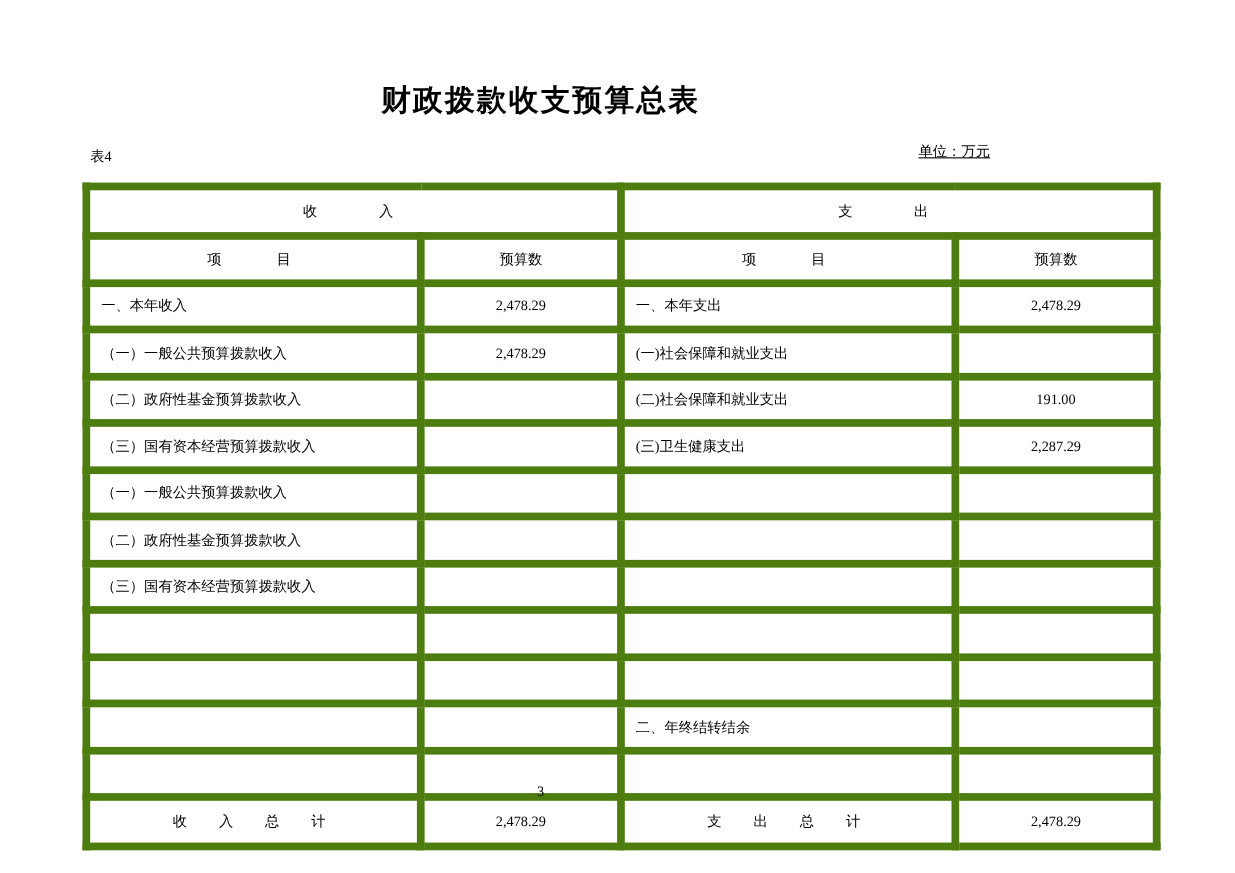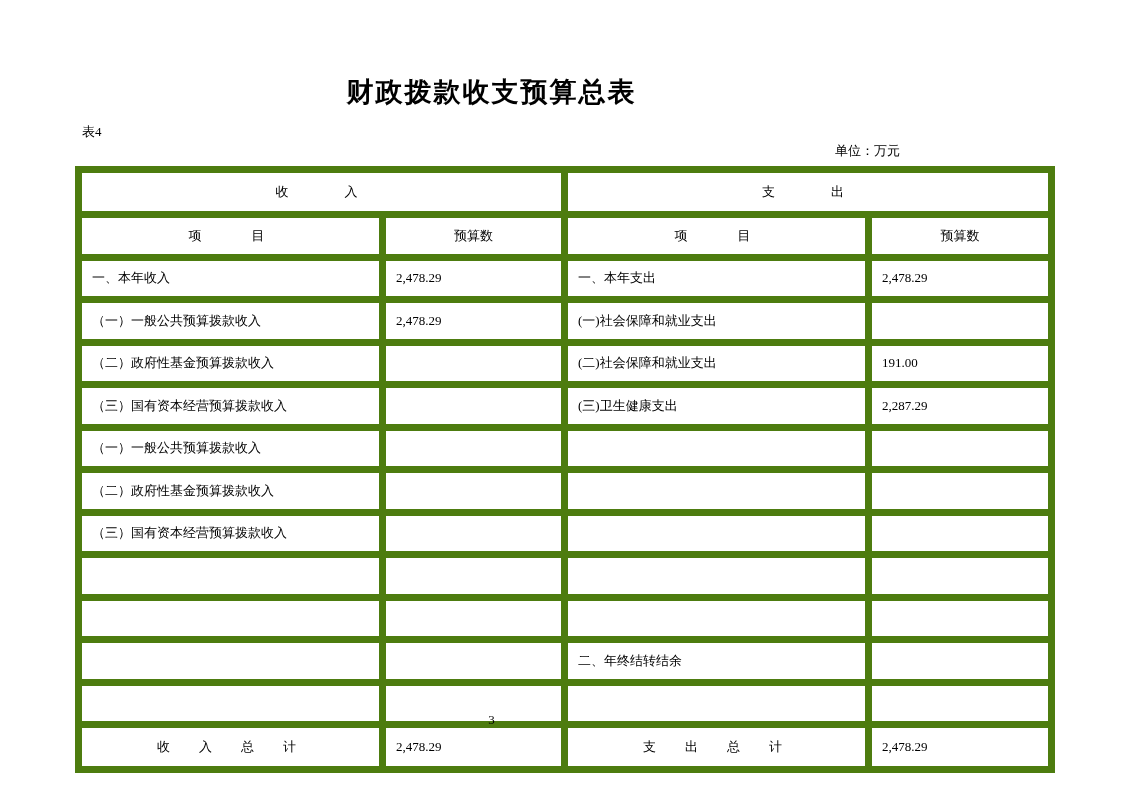"表4" .table-label { top: 123px -> 133px }
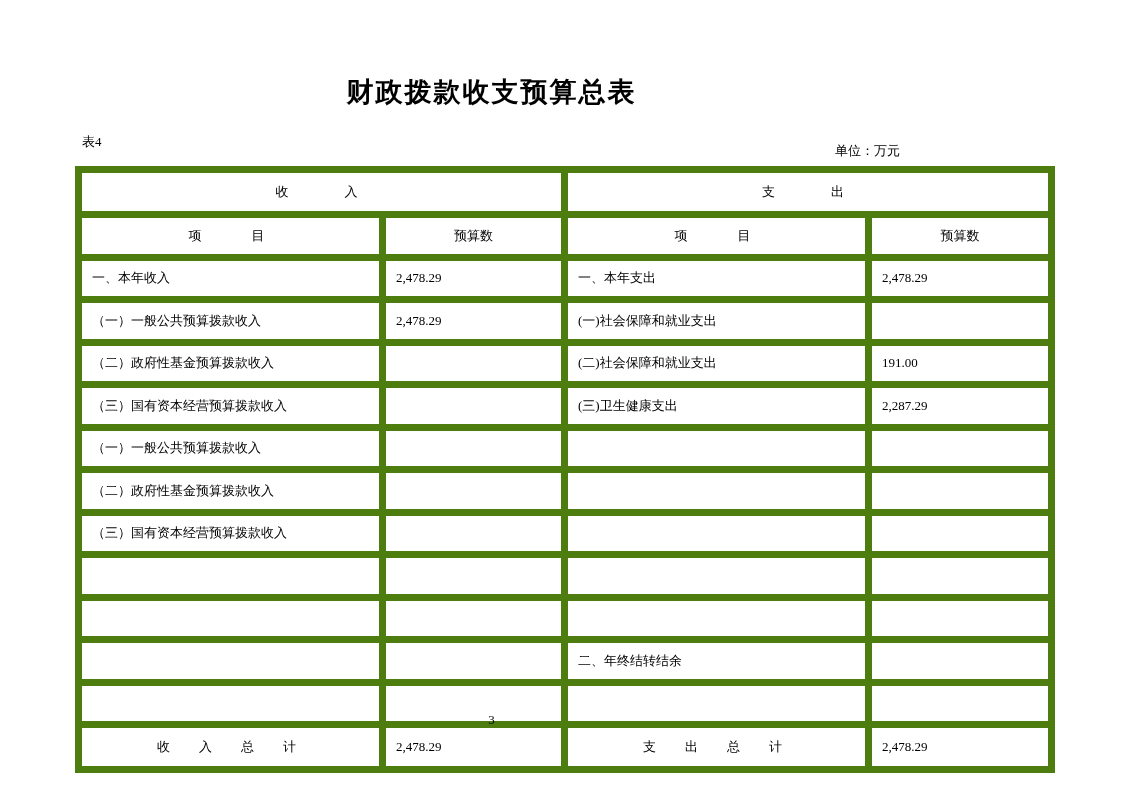"单位：万元" .unit-label { text-decoration: none -> underline; top: 142px -> 129px }
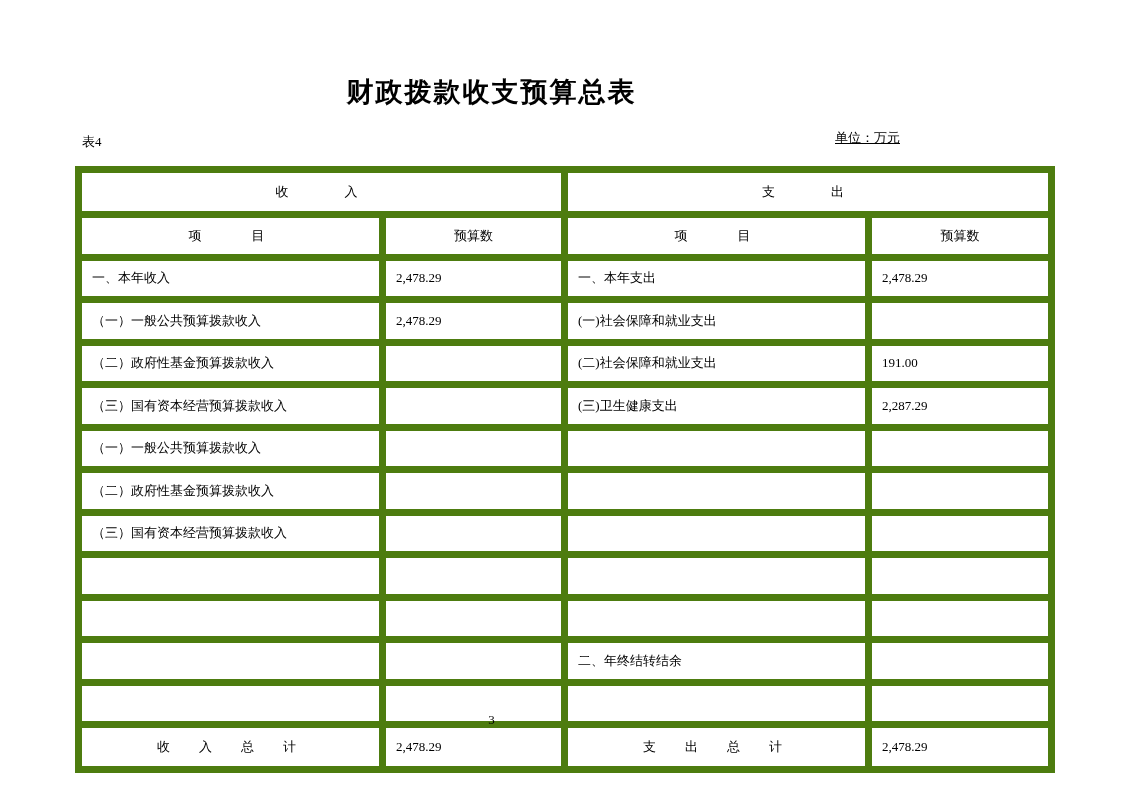"2,478.29" .num { text-align: left -> center }
